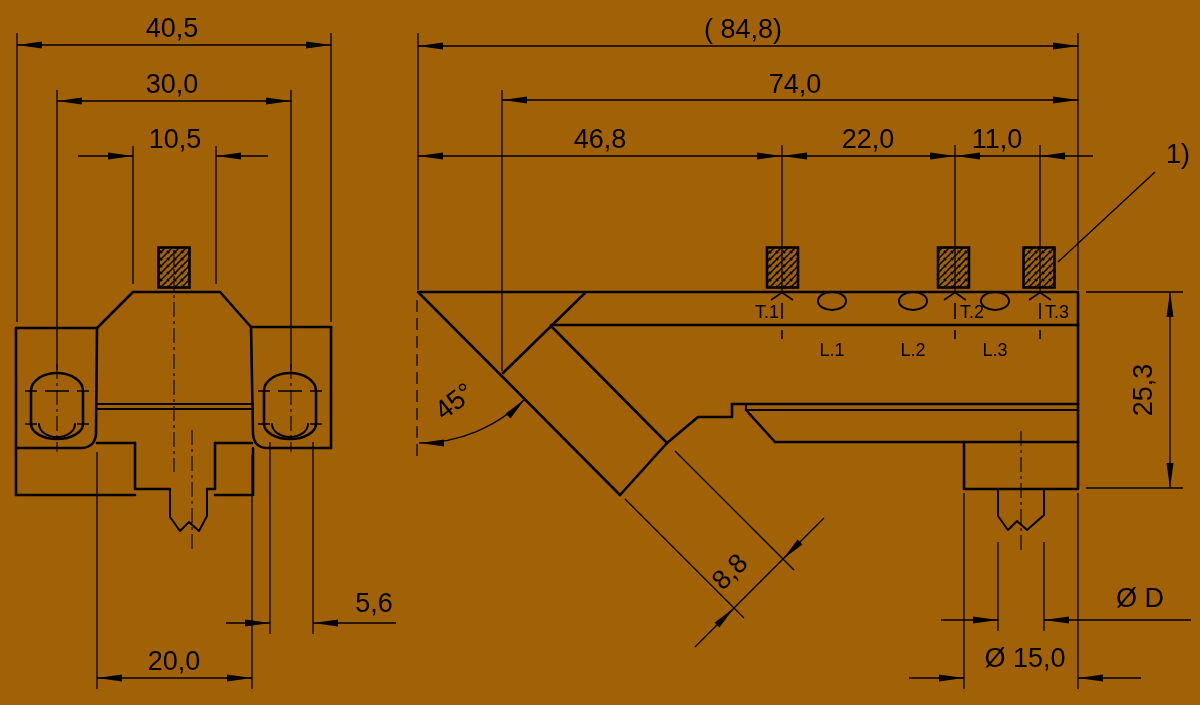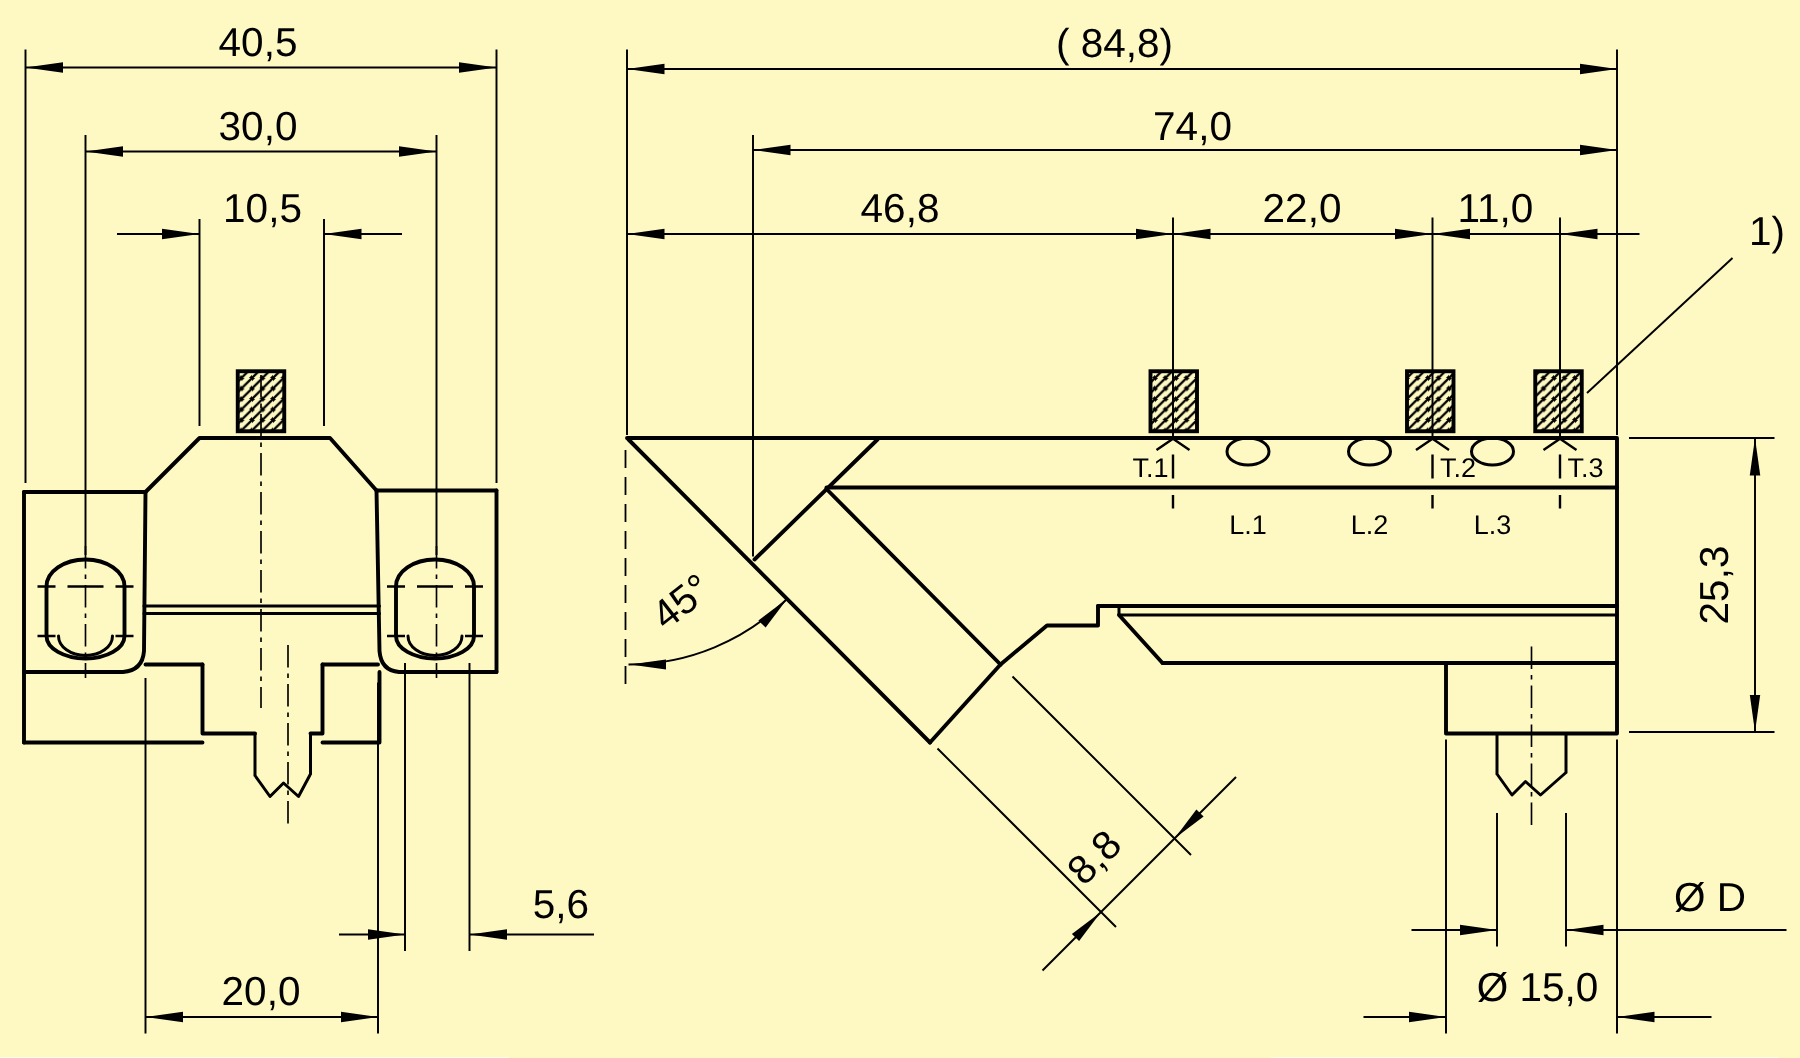"40,5" .stage { background: #fef9c3 -> #a16207 }
